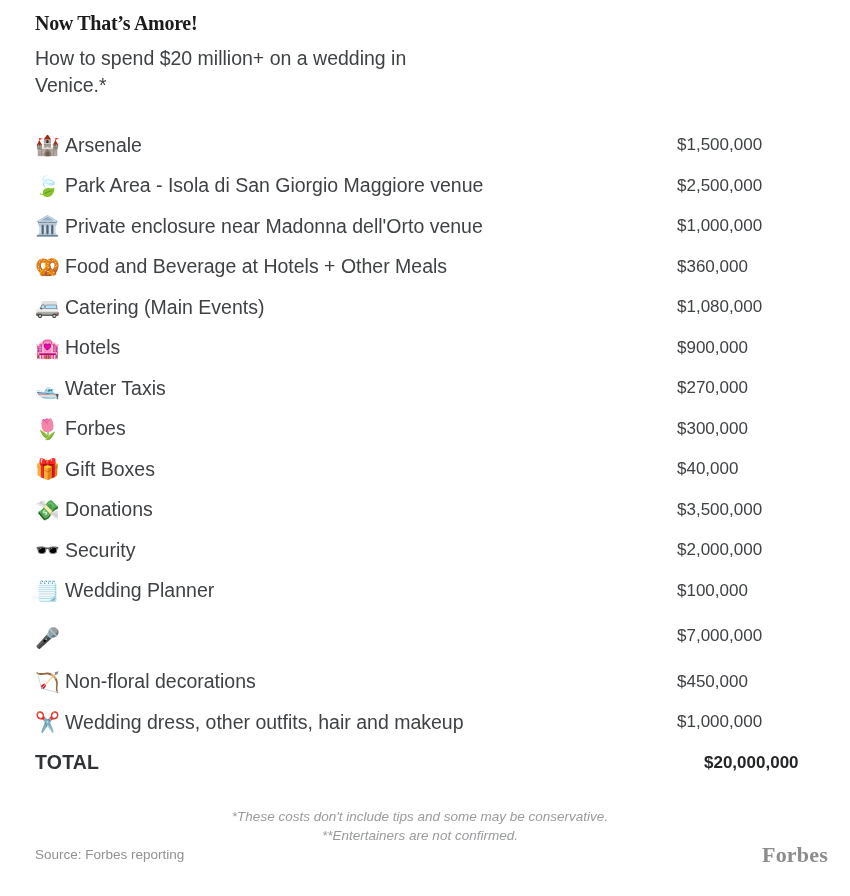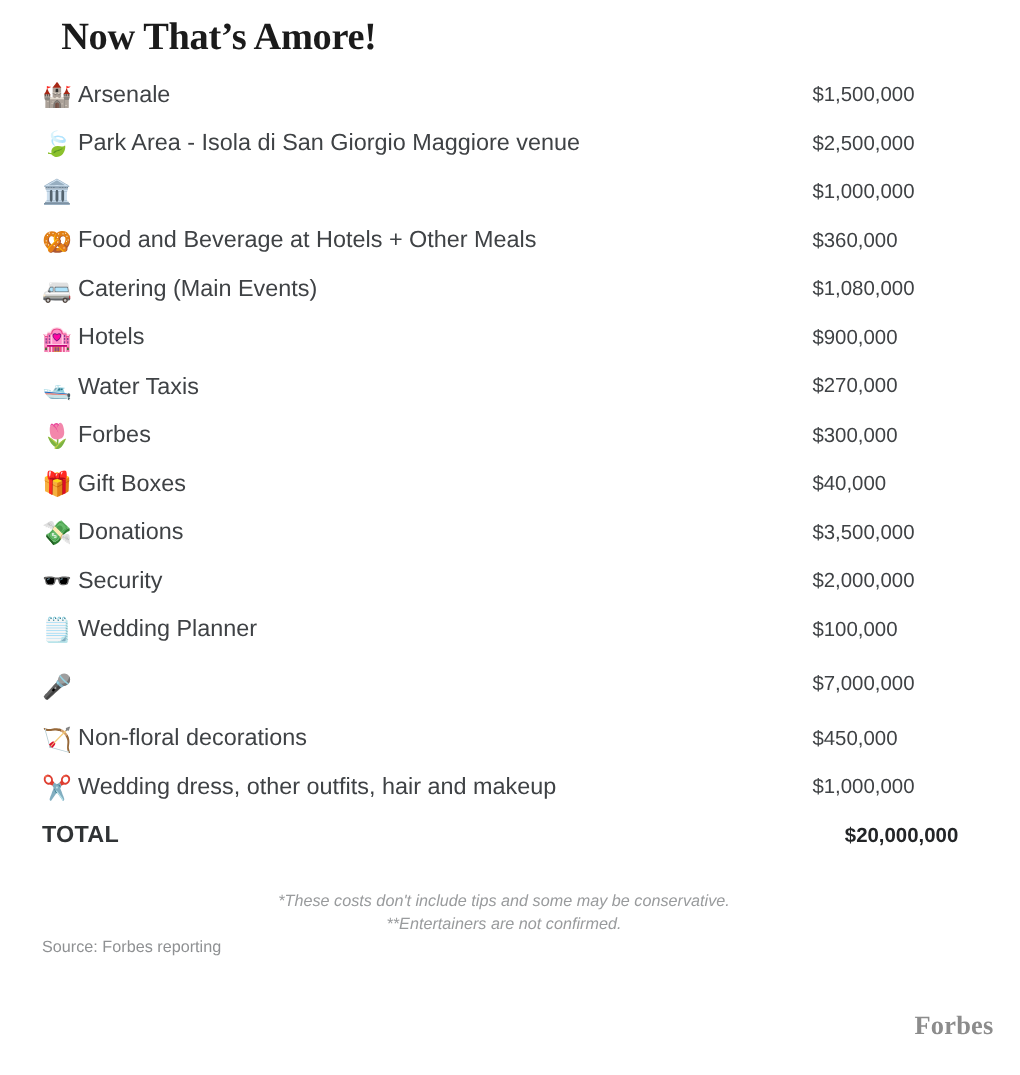"Now That’s Amore!" .title { font-size: 32px -> 20px; margin: 2px 0 10px 16px -> 2px 0 10px 0 }
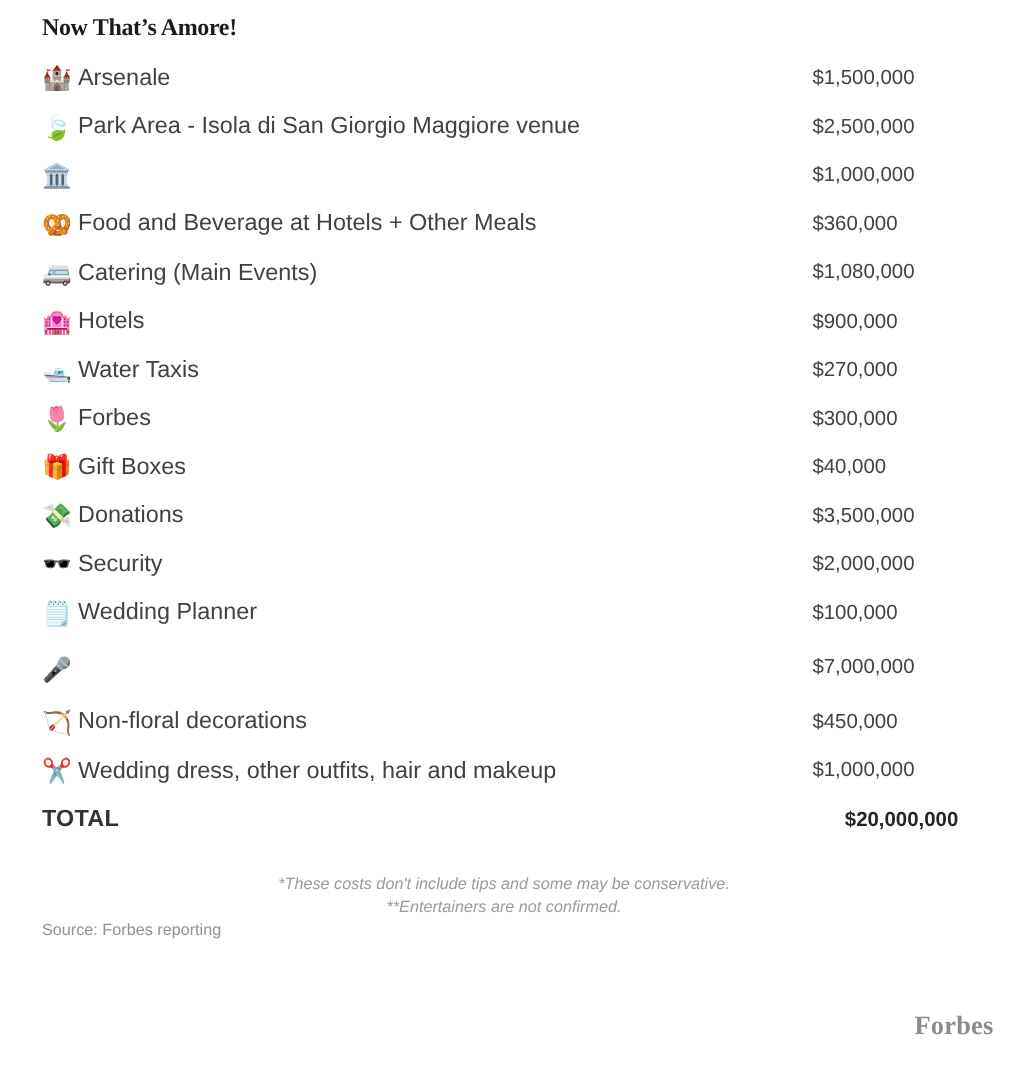"How to spend $20 million+" div.subtitle { html: none -> <div>How to spend $20 million+ on a wedding in Venice.*</div> }
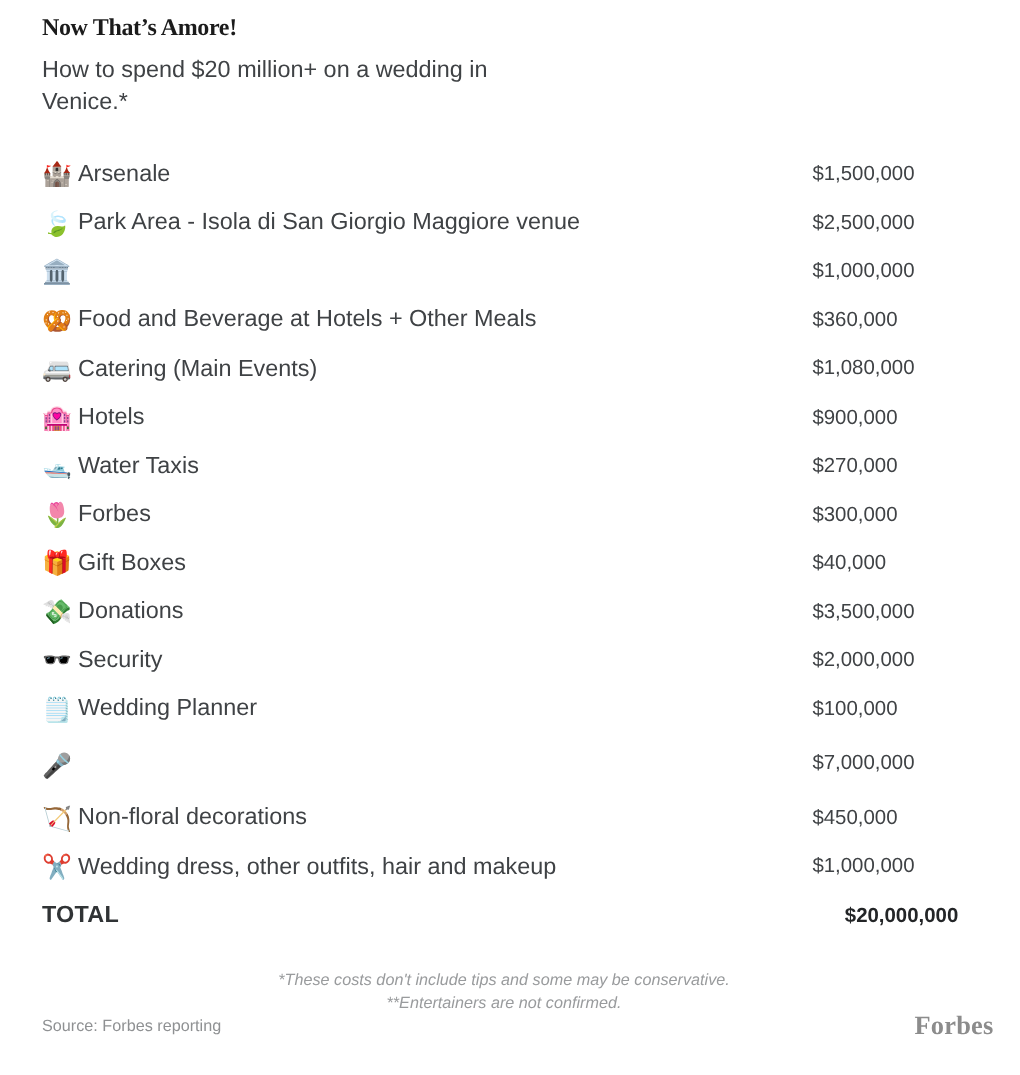"Private enclosure near Madonna dell'Orto" span.label-text { html: none -> <span>Private enclosure near Madonna dell'Orto venue</span> }
